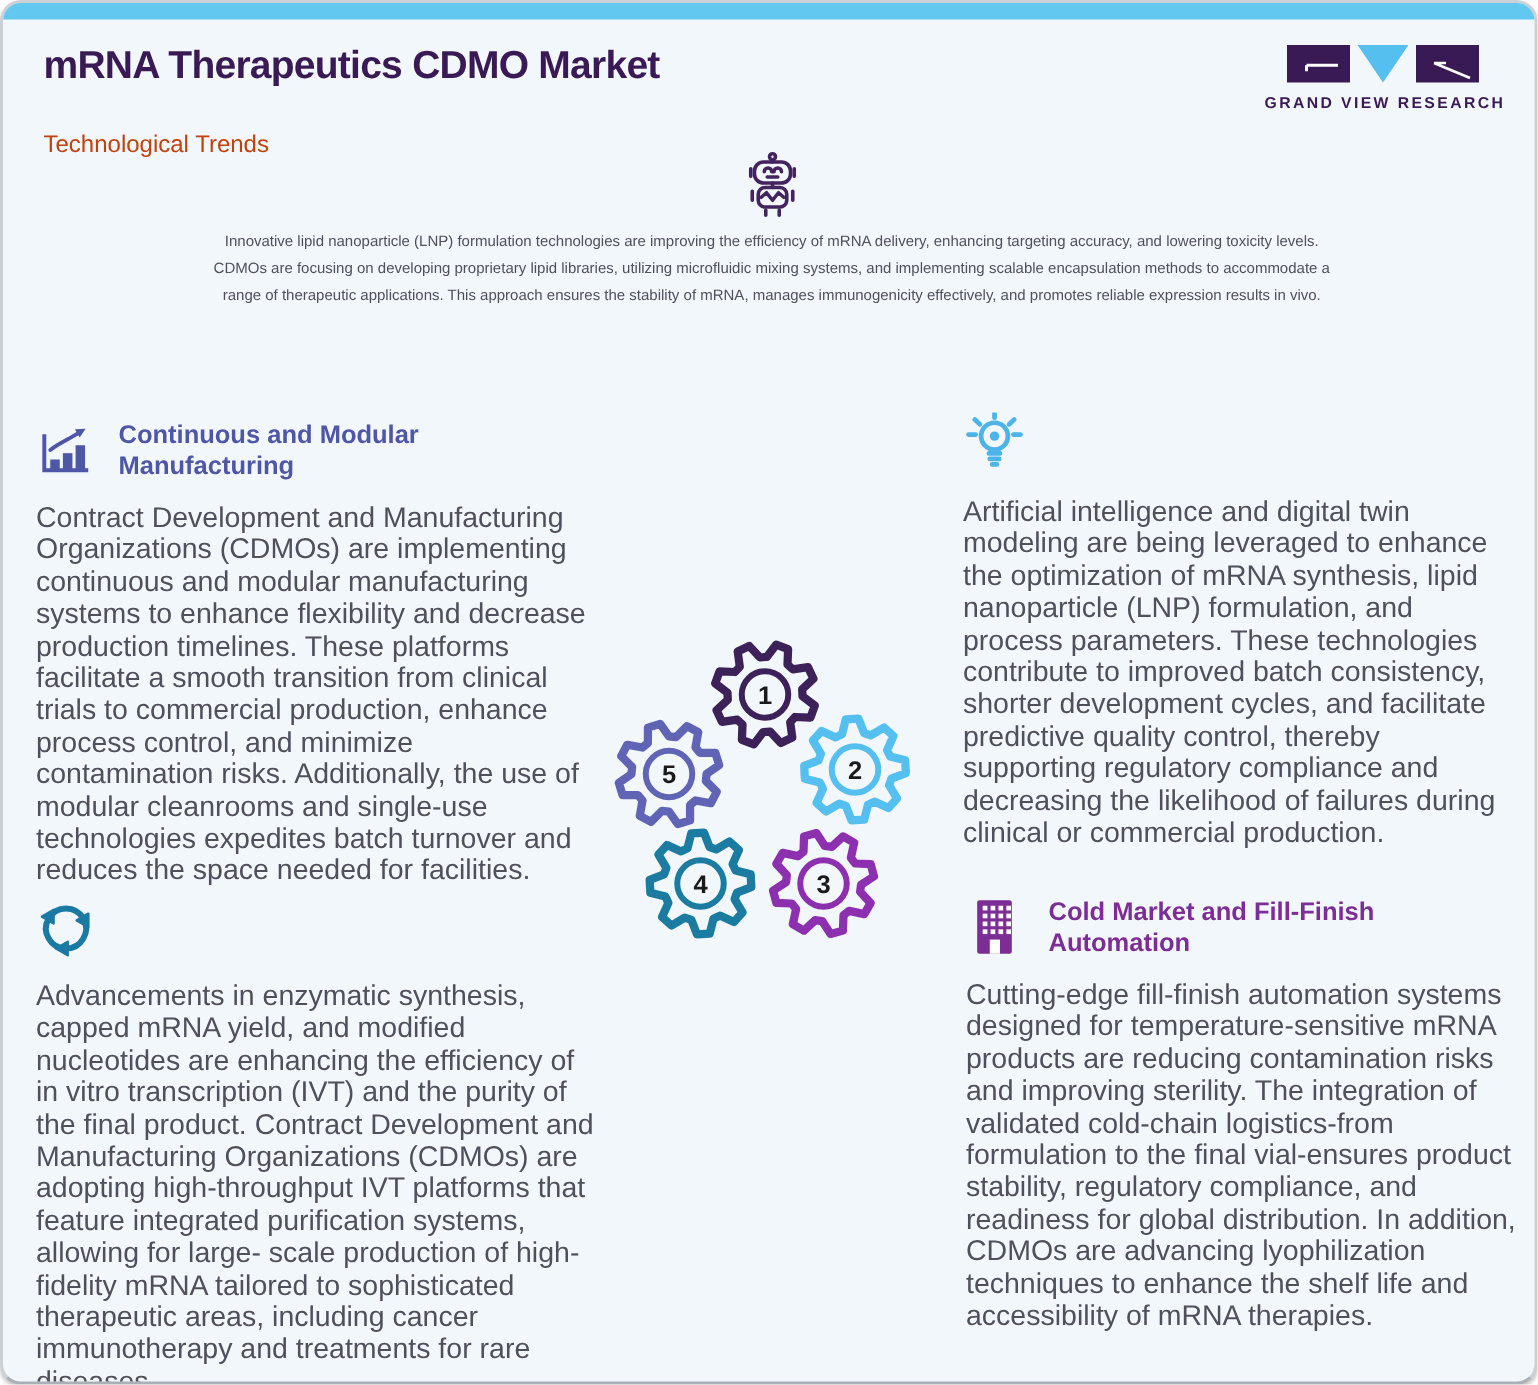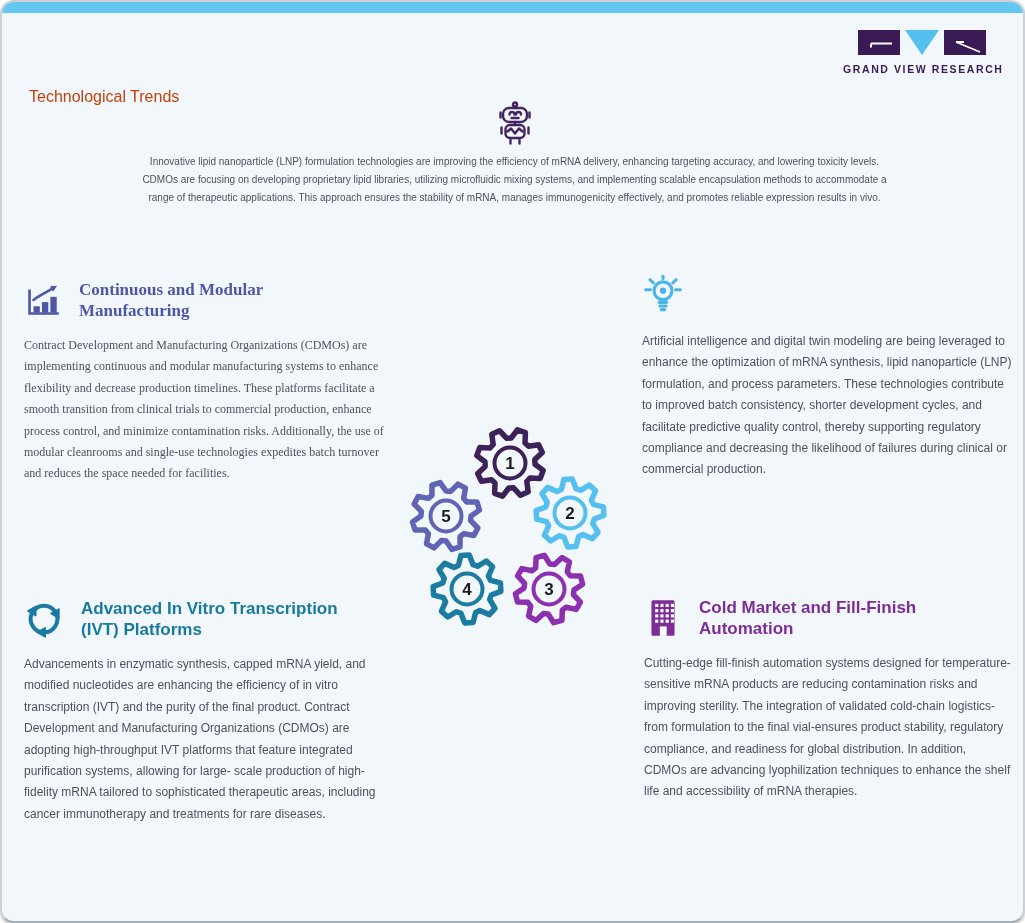"mRNA Therapeutics CDMO Market" div.page-title { html: none -> <div>mRNA Therapeutics CDMO Market</div> }
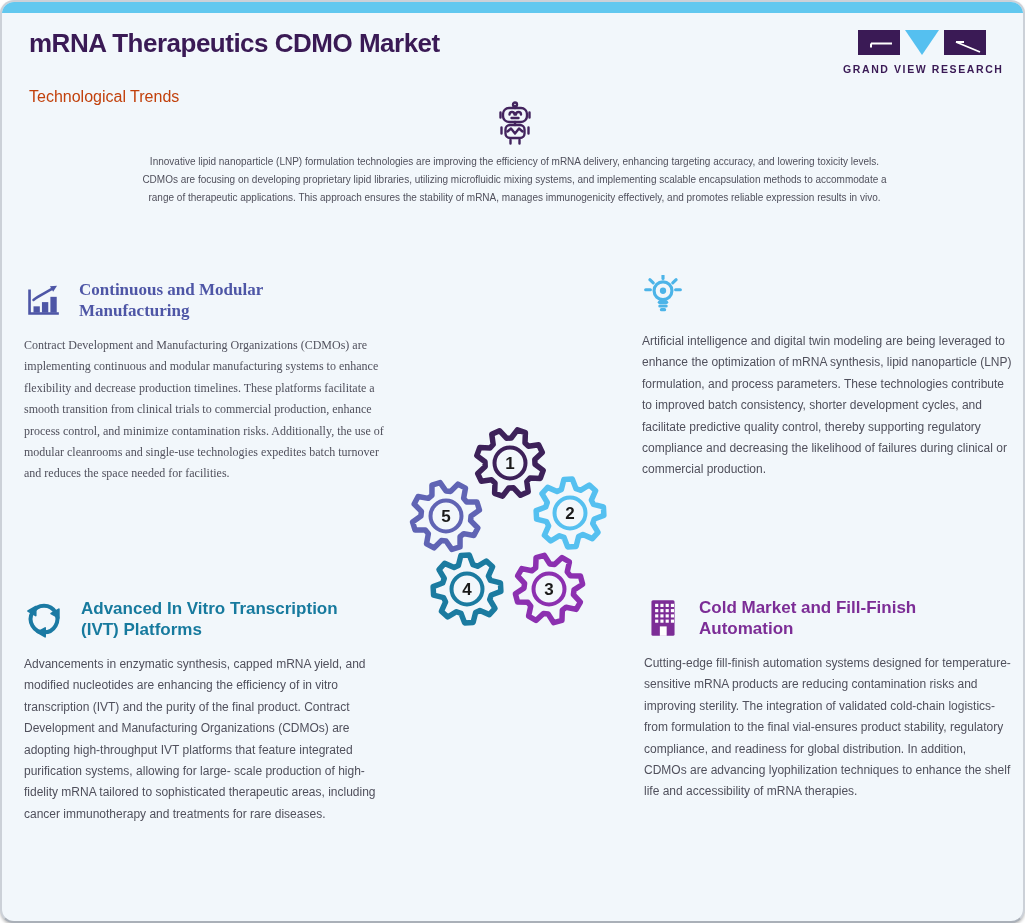"Continuous and Modular Manufacturing" #sec-modular { font-family: Liberation Serif, serif -> none }
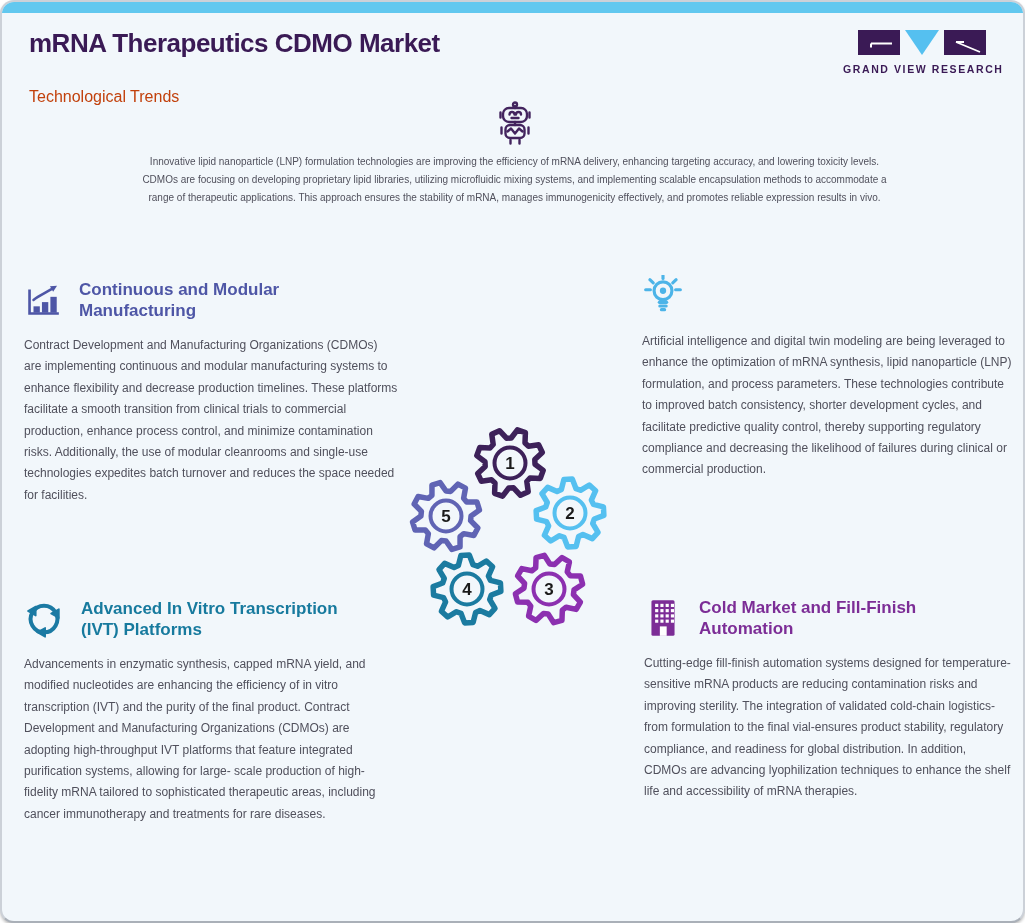"Contract Development and Manufacturing" .sec-body { font-size: 12px -> 19px }
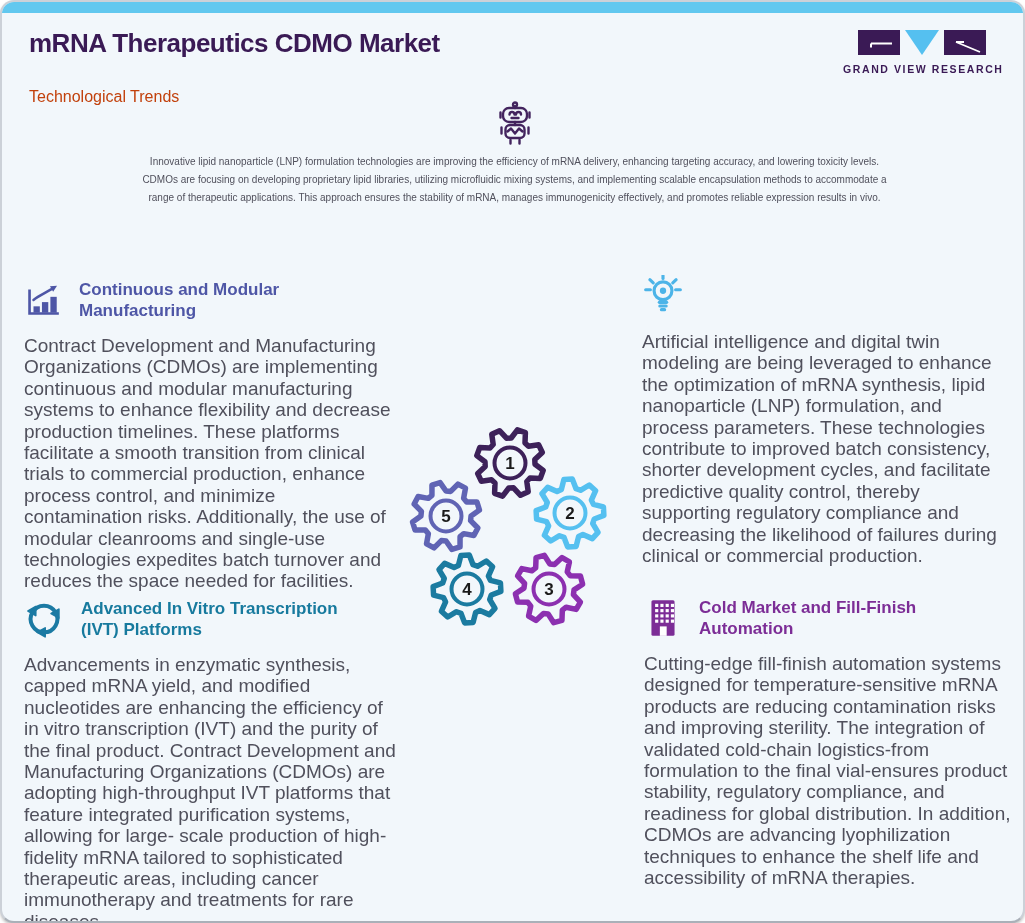"Advanced In Vitro Transcription (IVT)" span.sec-title { html: <span>Advanced In Vitro Transcription (IVT) Platforms</span> -> none }
